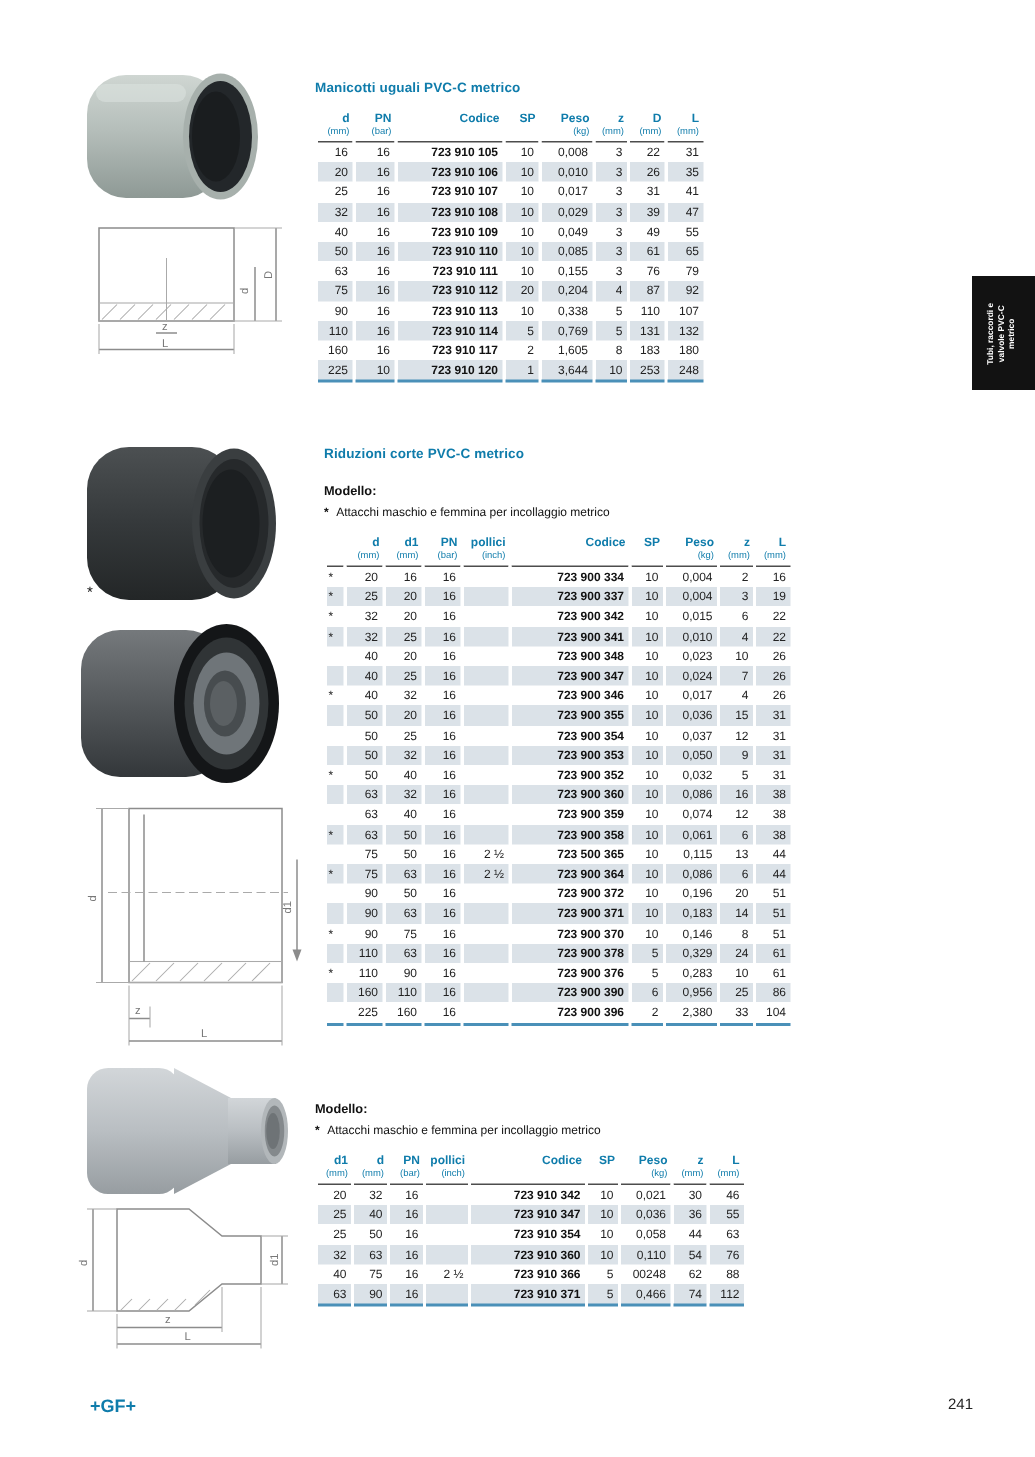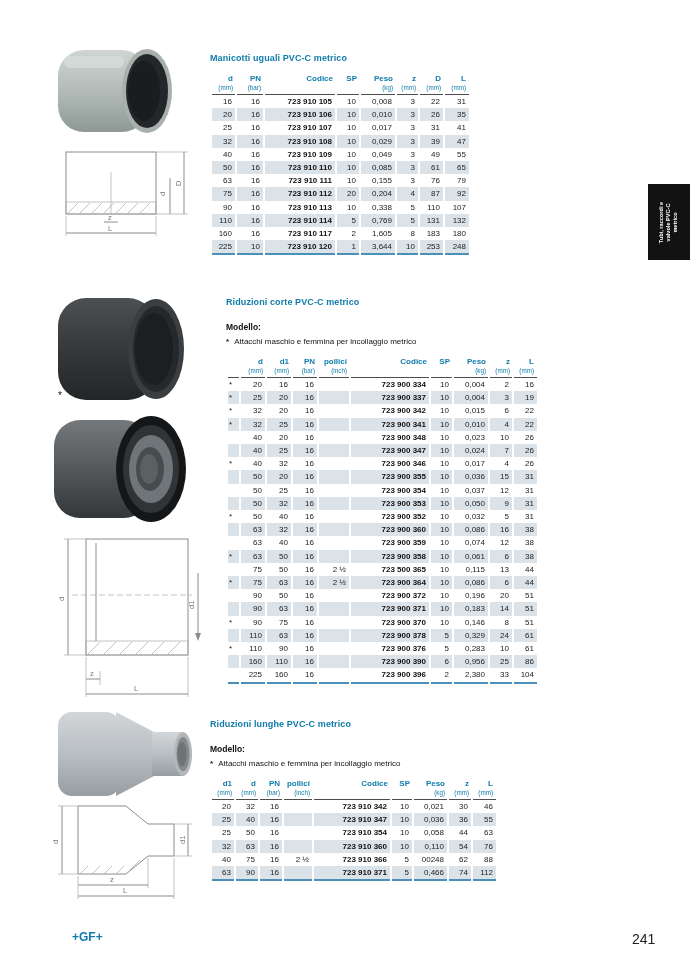"Riduzioni corte PVC-C metrico" div.abs { left: 226px -> 216px }
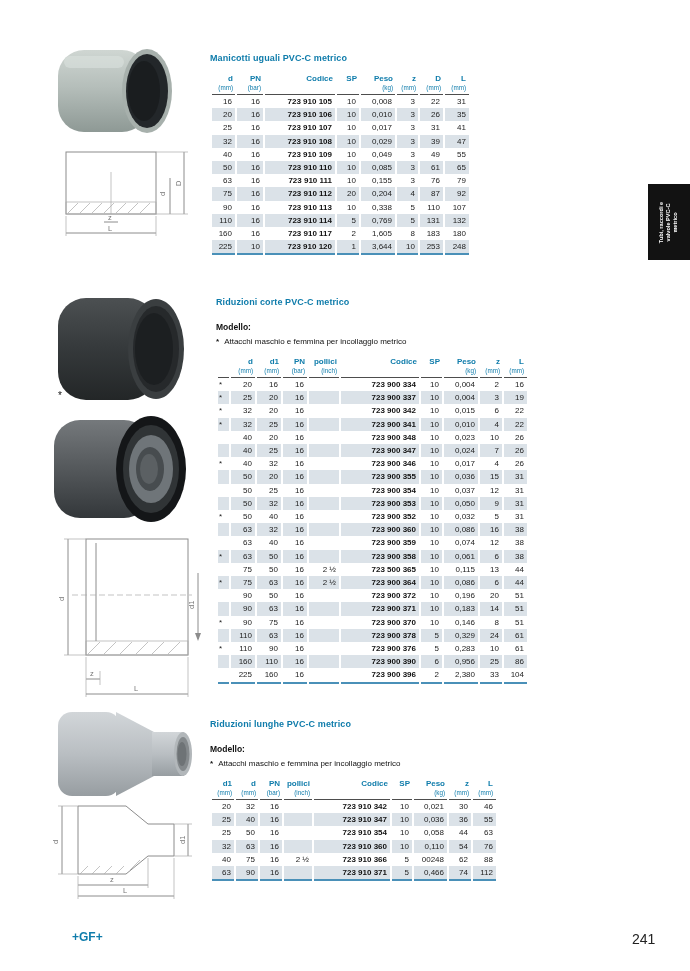"Riduzioni lunghe PVC-C metrico" div.sec-title { html: <div>Riduzioni lunghe PVC-C metrico</div> -> none }
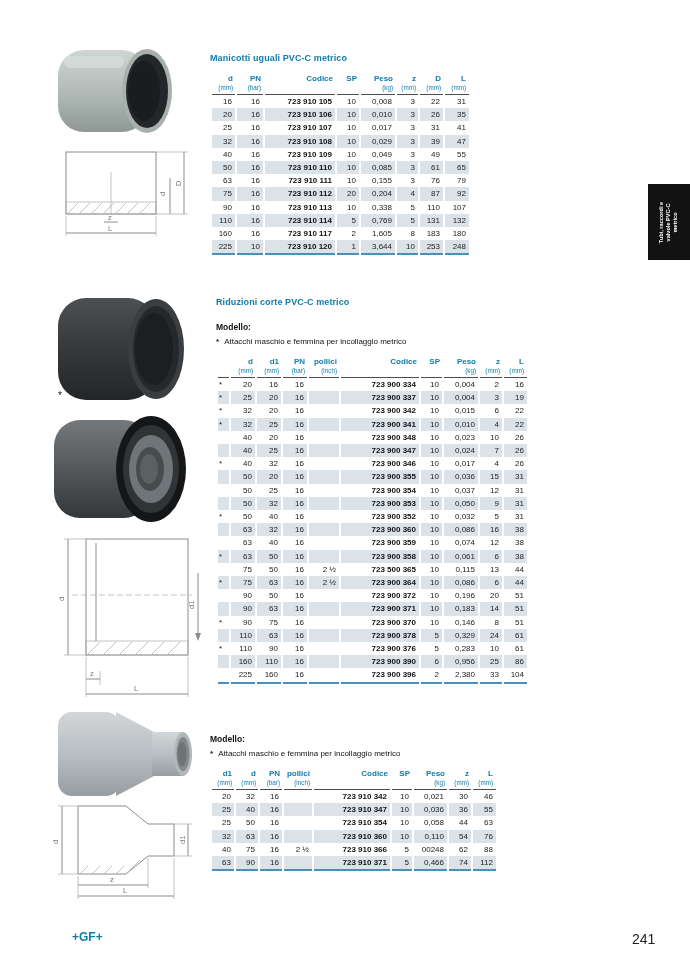"+GF+" div.abs { left: 72px -> 60px }
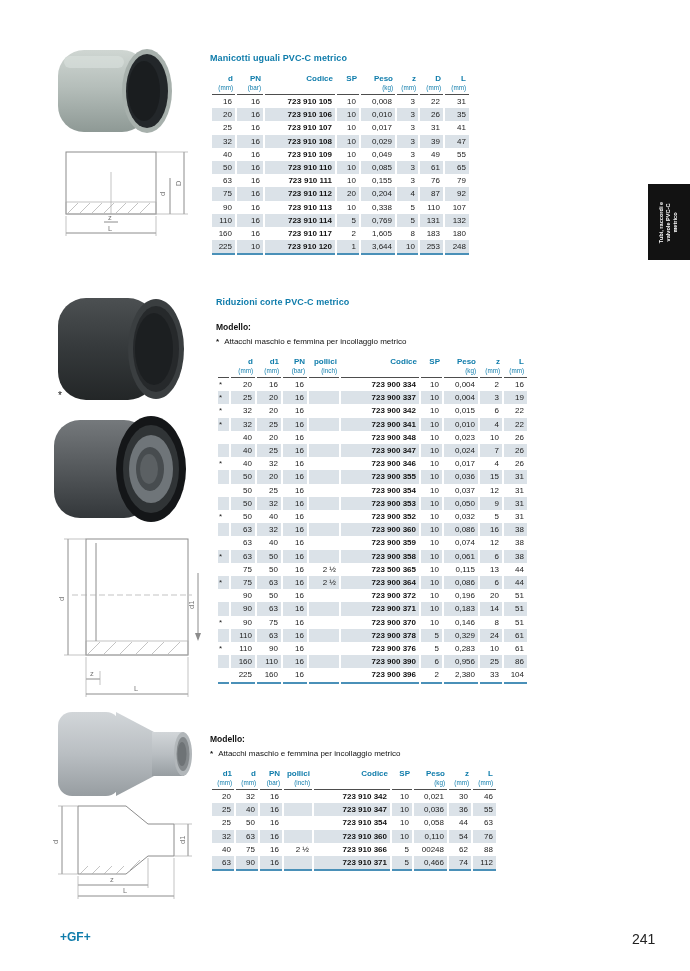"241" .pagenum { font-size: 14px -> 10px }
